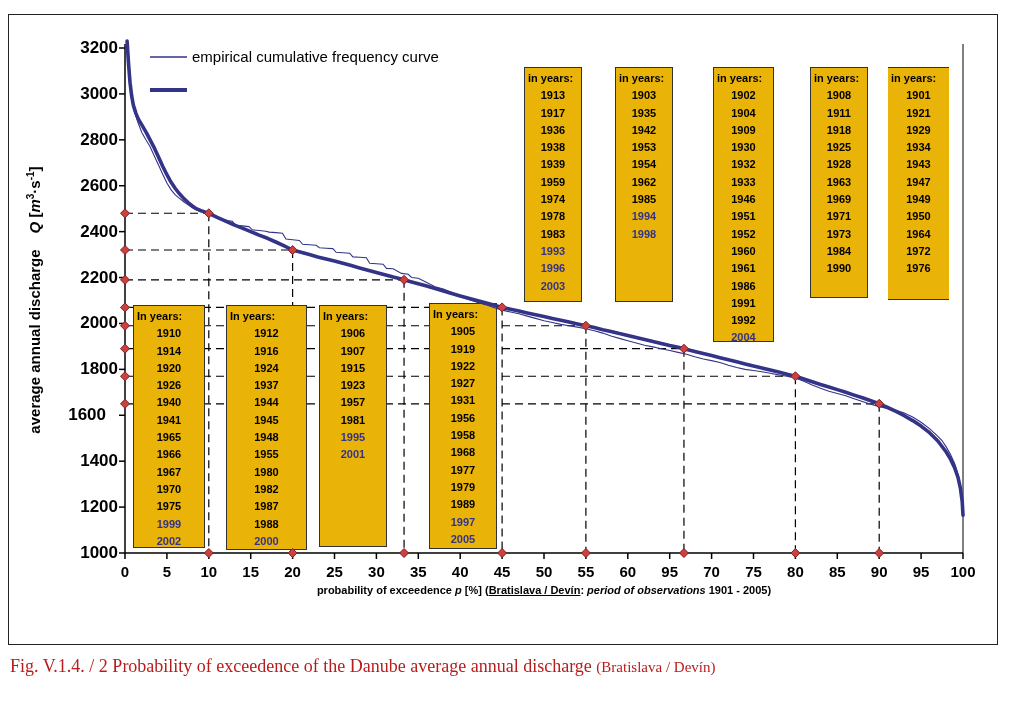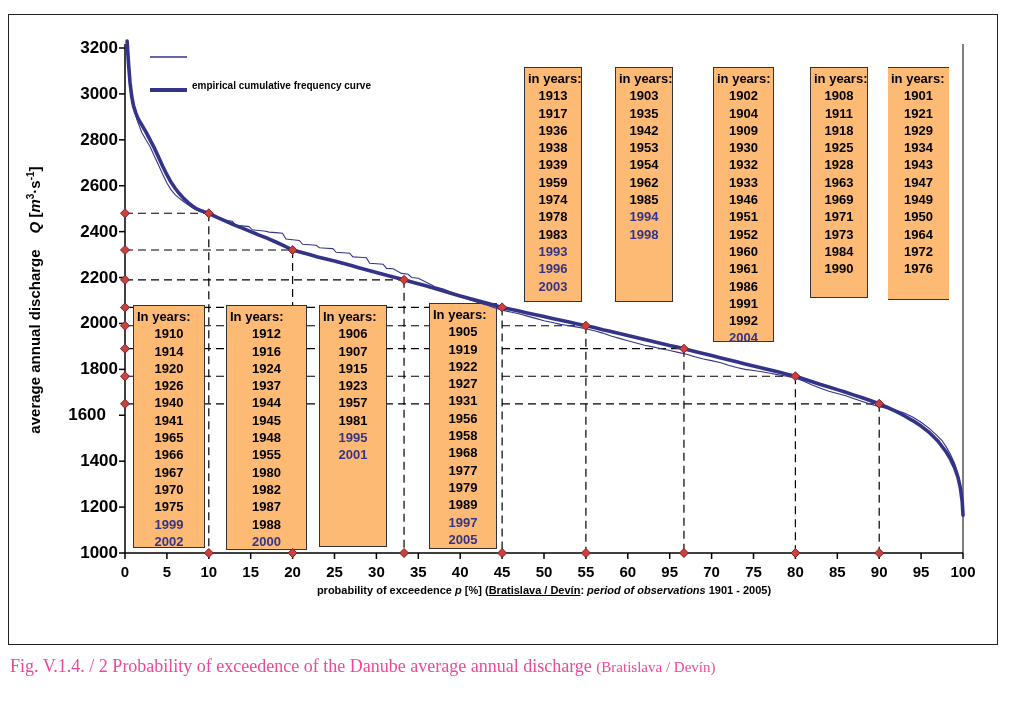"empirical cumulative frequency curve" .legend-label { font-size: 10px -> 15px; font-weight: bold -> normal; margin-top: 32px -> none }
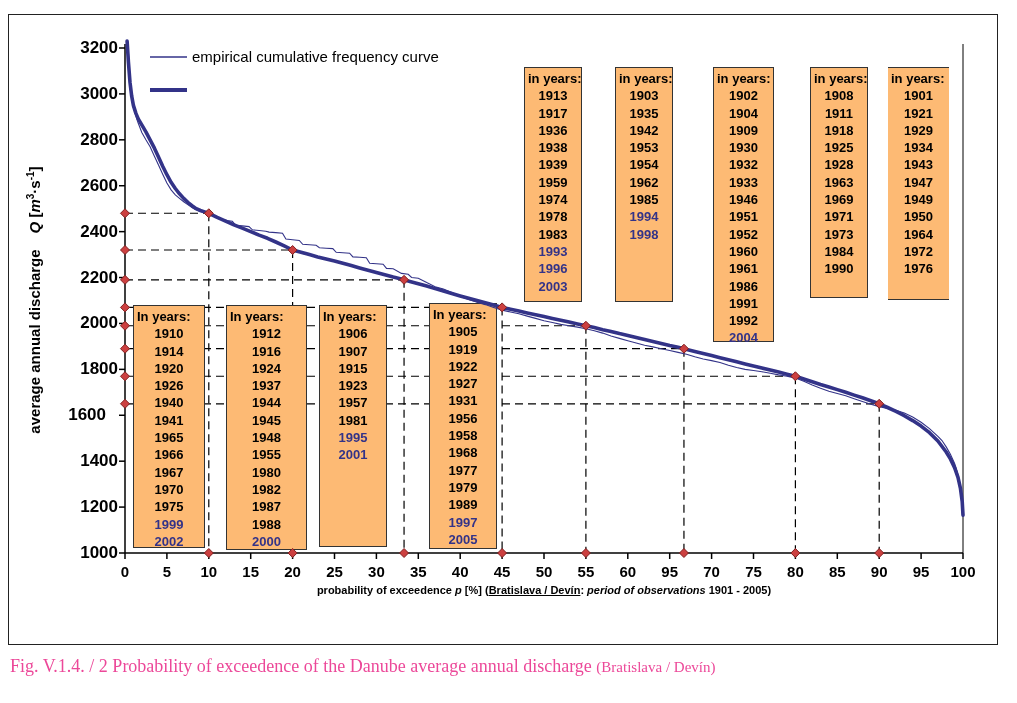"in years:" .year-box { background: #fdba74 -> #eab308; font-size: 13px -> 11px }
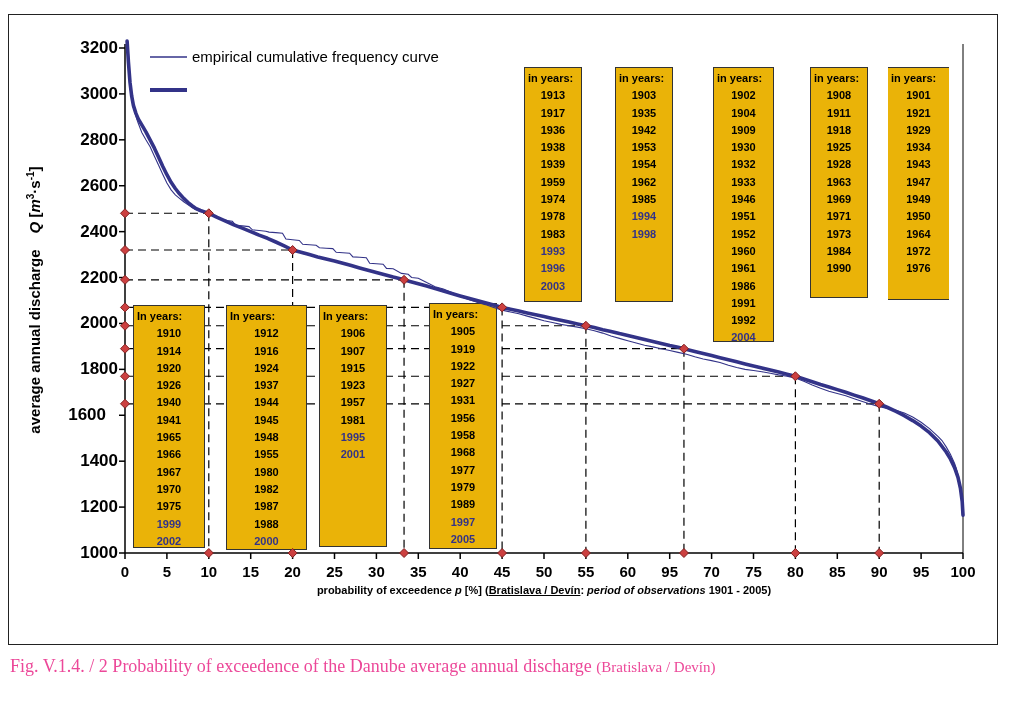"Fig. V.1.4. / 2 Probability" .caption { color: #ec4899 -> #b91c1c }
